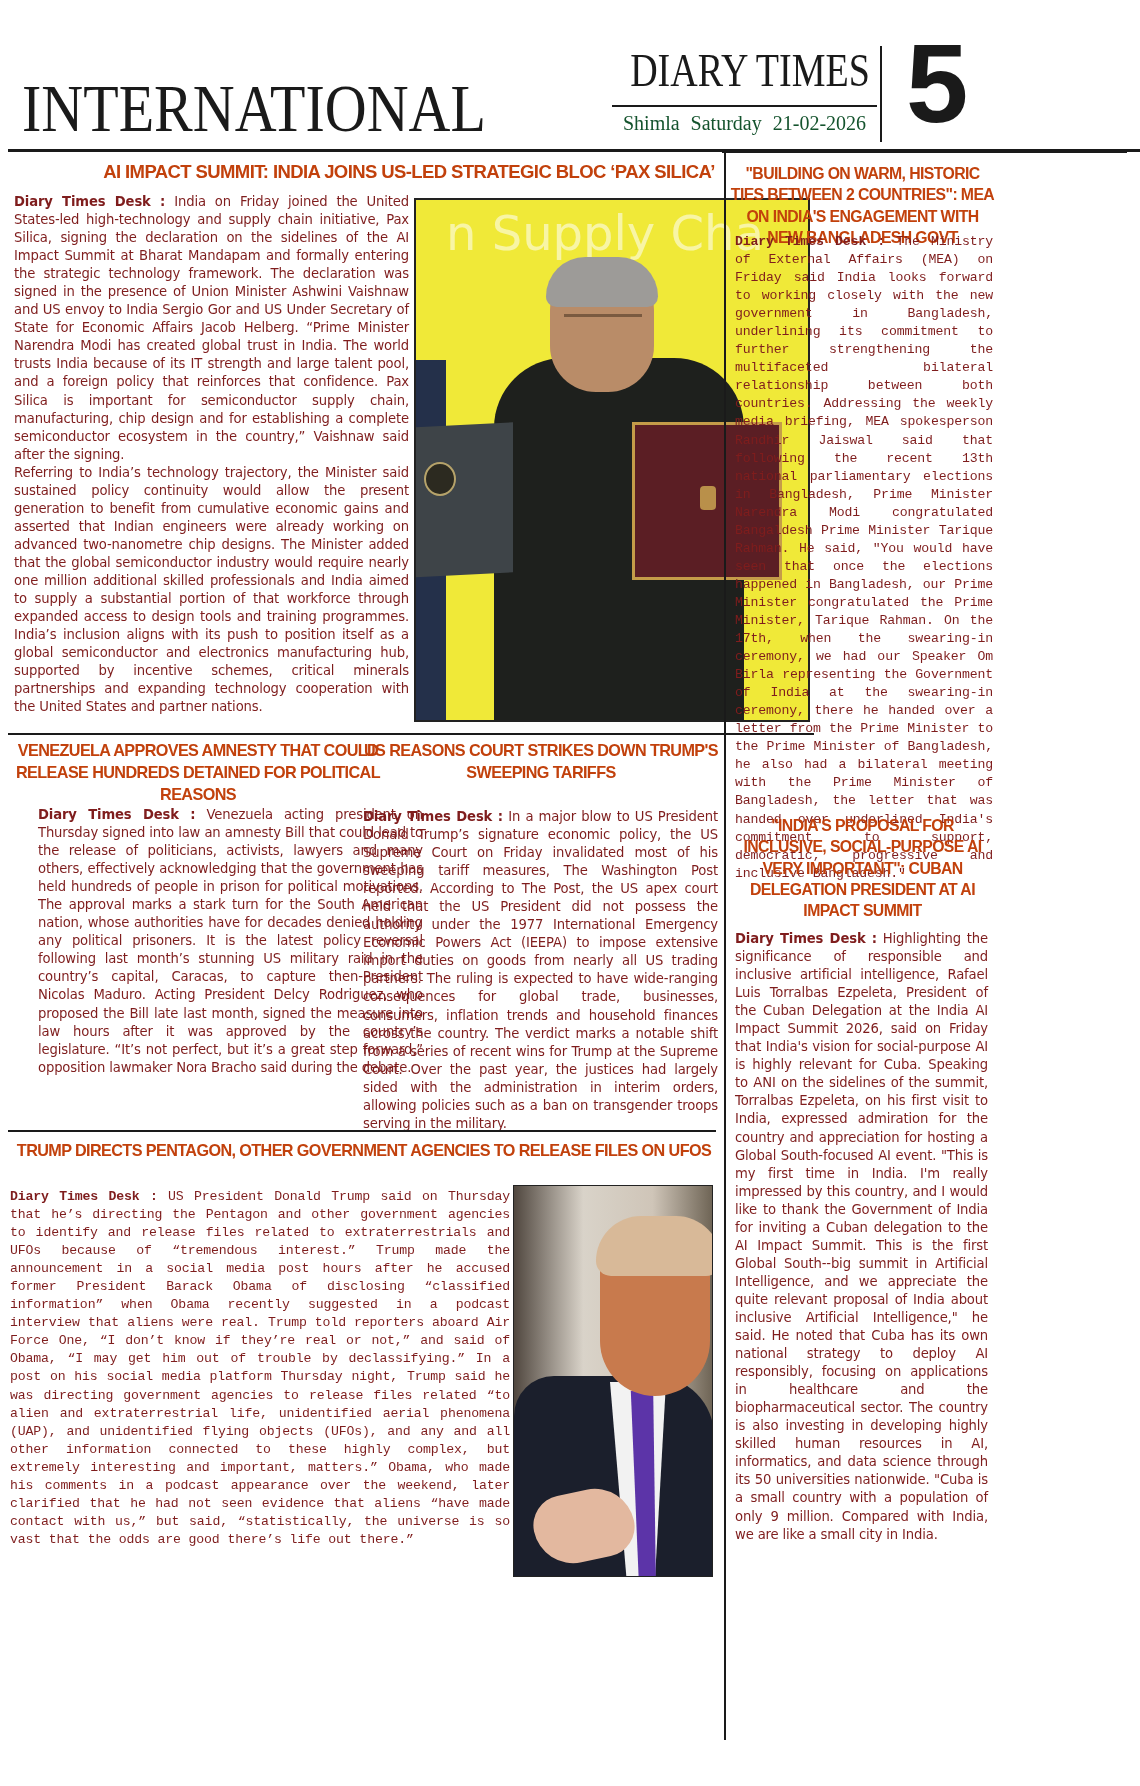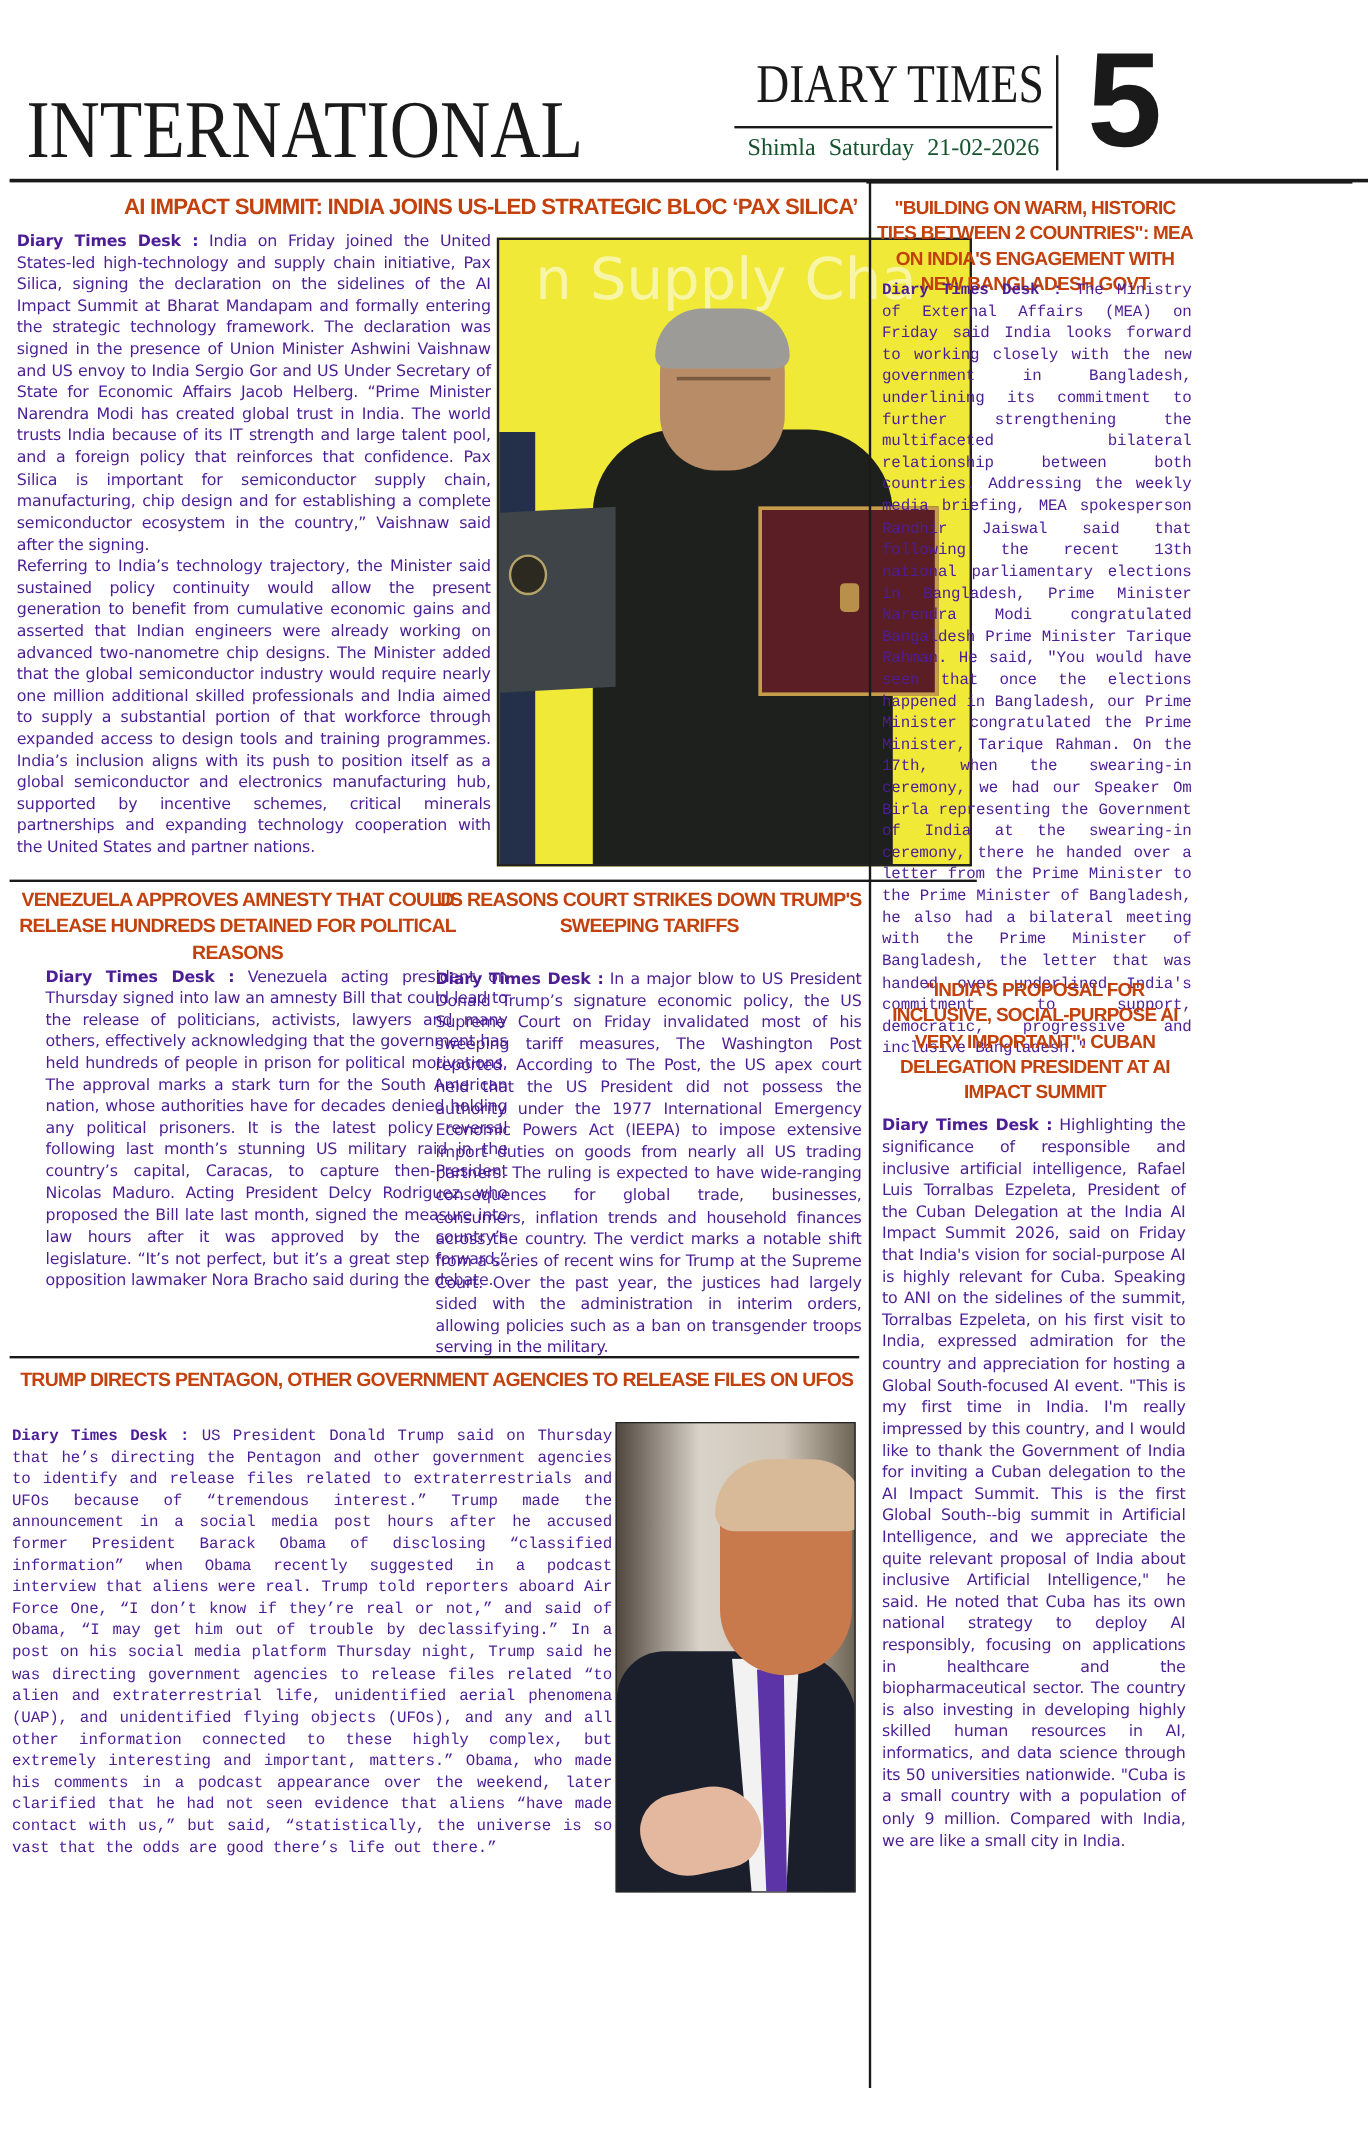"Diary Times Desk : India" .body-text { color: #4c1d95 -> #7f1d1d }
